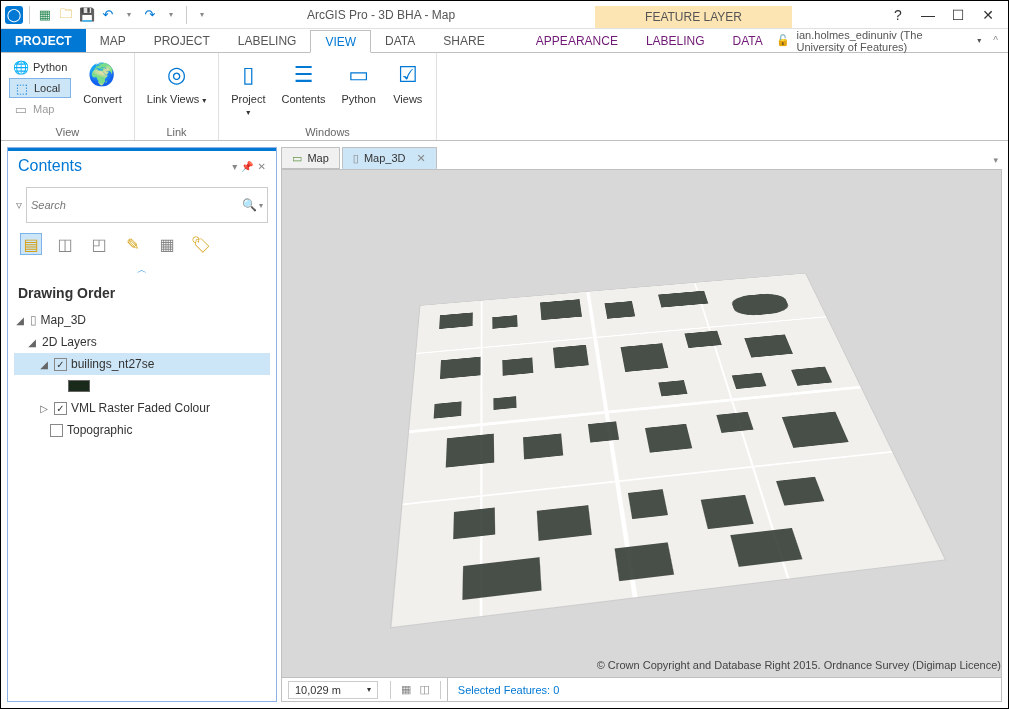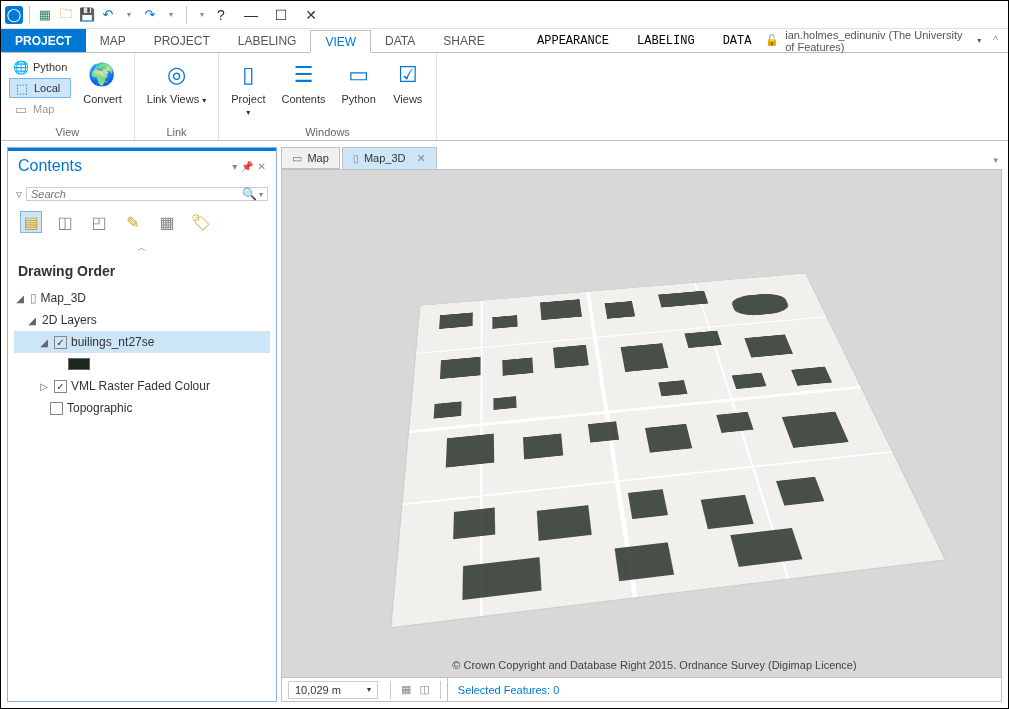"ArcGIS Pro - 3D BHA" div.title-center { html: none -> <div> <span>ArcGIS Pro - 3D BHA - Map</span> <span>FEATURE LAYER</span> </div> }
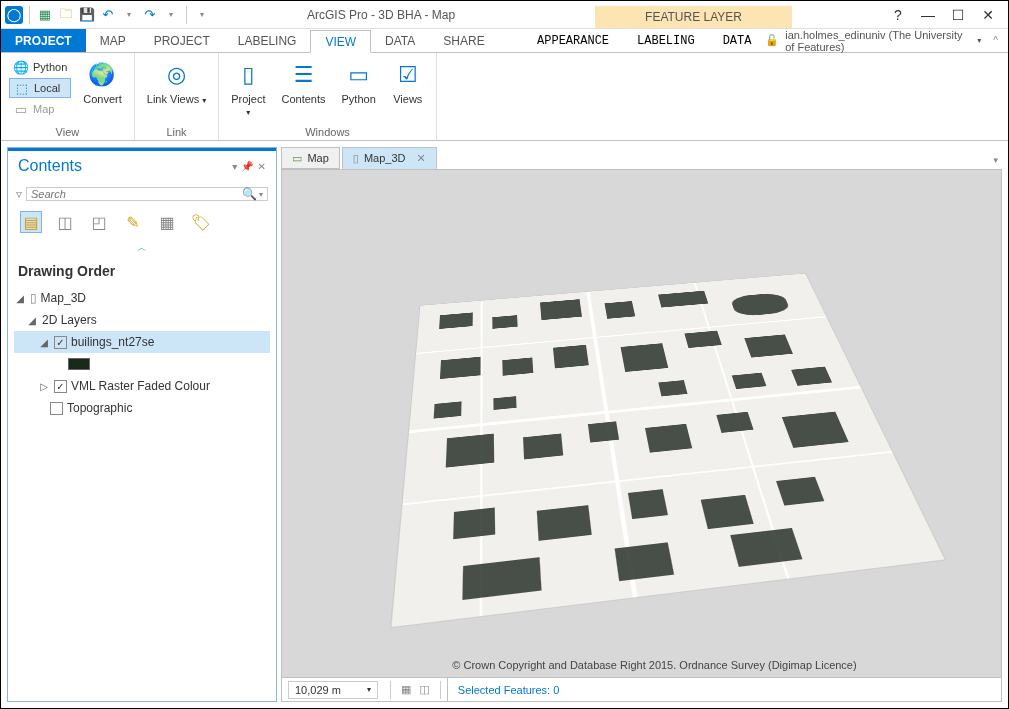"APPEARANCE" .rtab.feature { color: #000000 -> #701a75; font-family: Liberation Mono, monospace -> none }
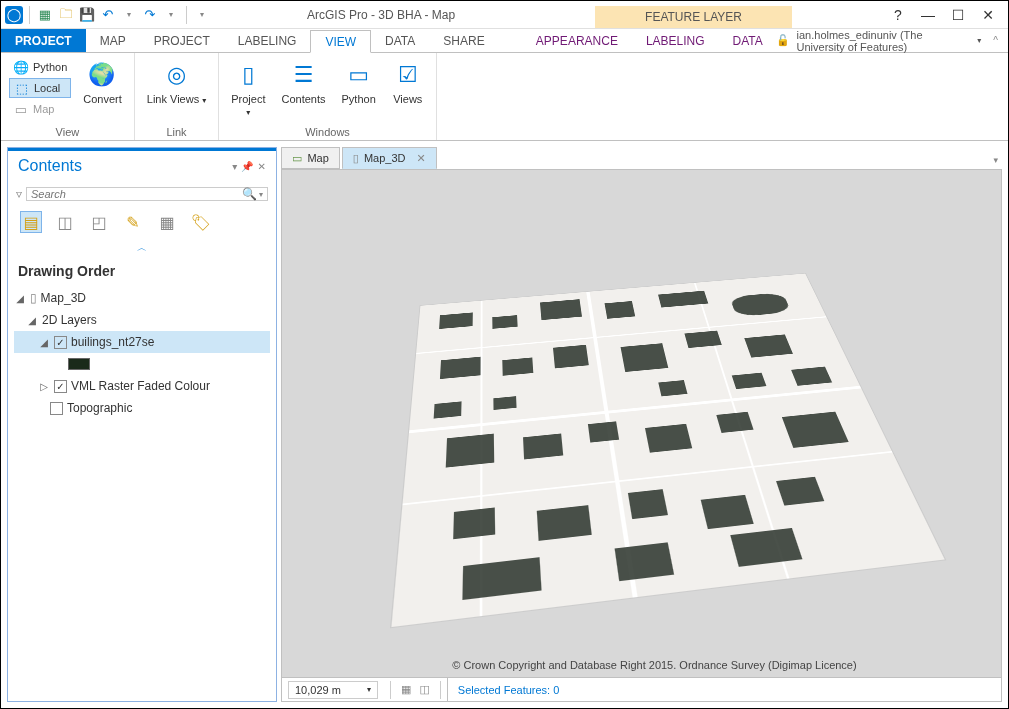"Search" .search-box { height: 14px -> 36px }
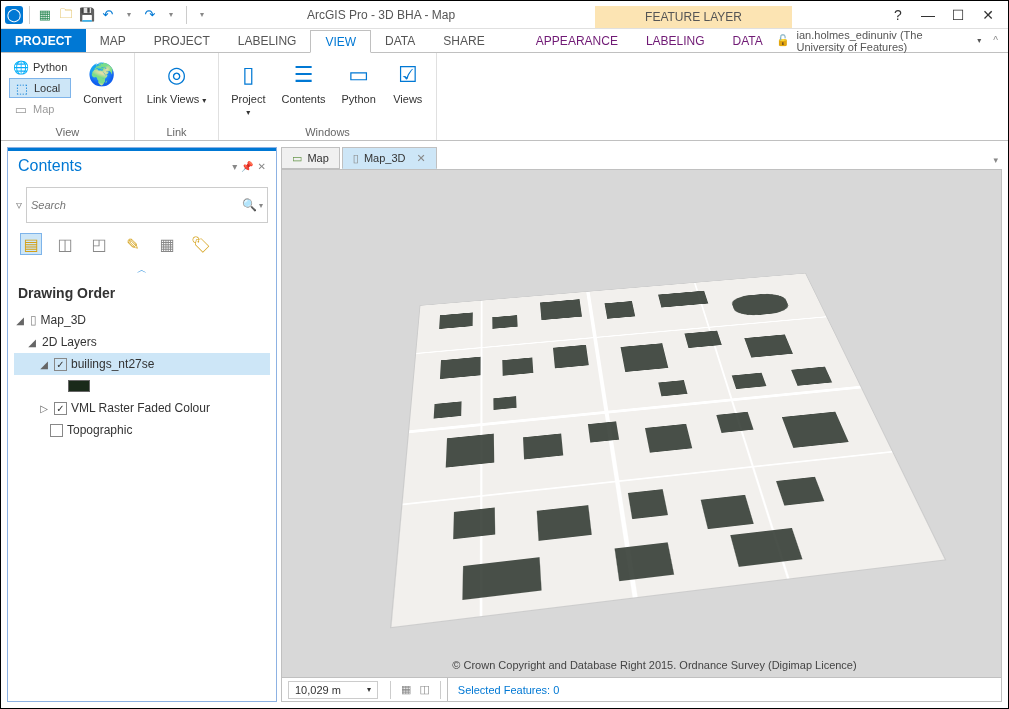"© Crown Copyright and Database" .attribution { text-align: center -> right }
